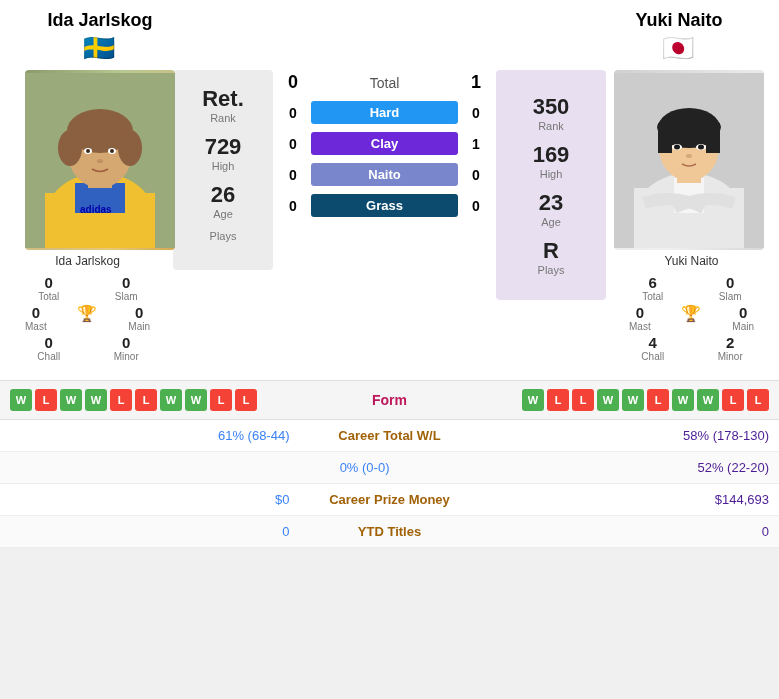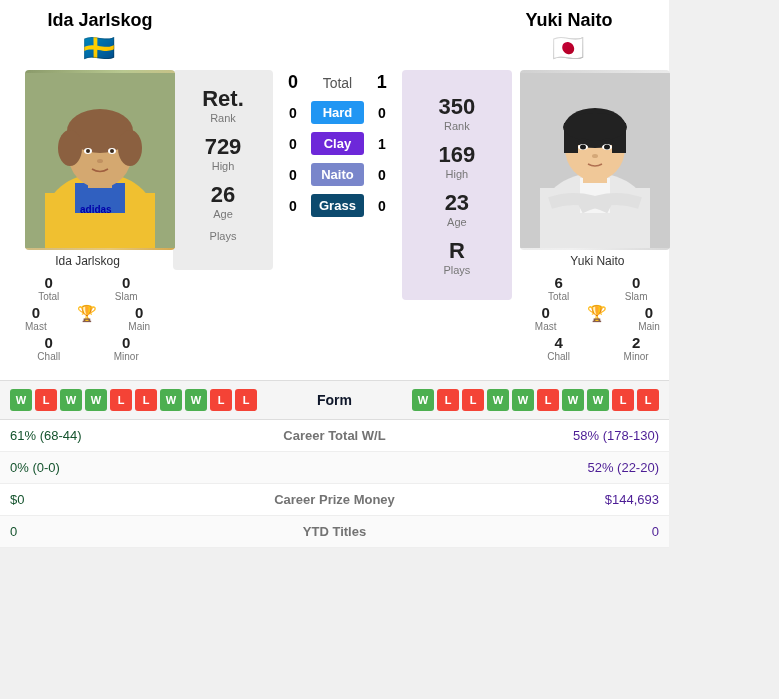"Ida Jarlskog" .main-container { width: 669px -> 779px }
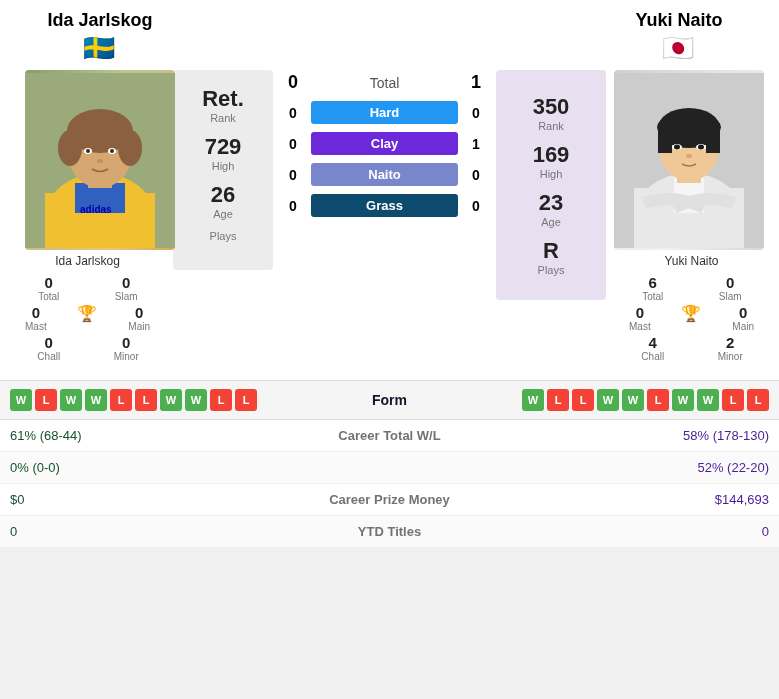"Form" .form-label { color: #0f172a -> #be185d }
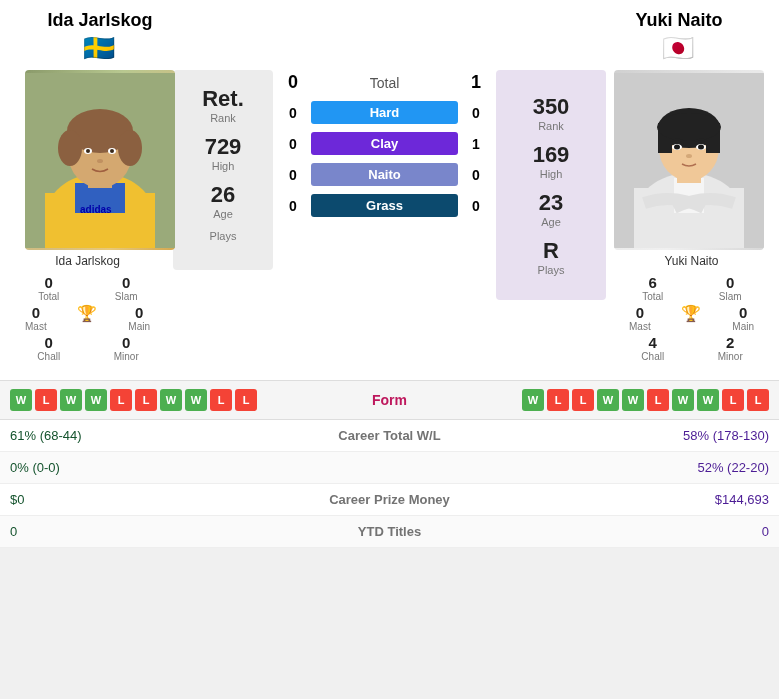"61% (68-44)" .stats-left-val { color: #14532d -> #3b82f6; text-align: left -> right }
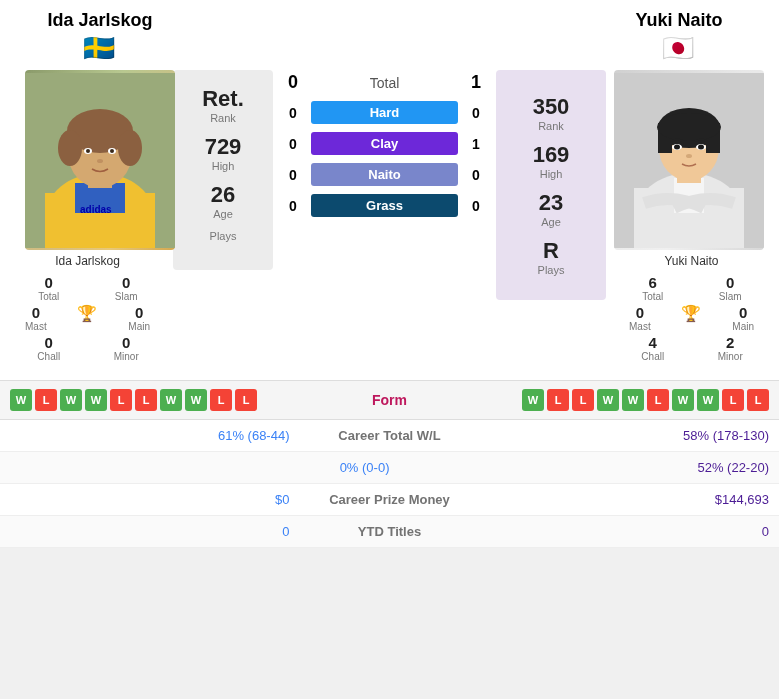"Career Total W/L" .stats-center-label { color: #737373 -> #a16207 }
